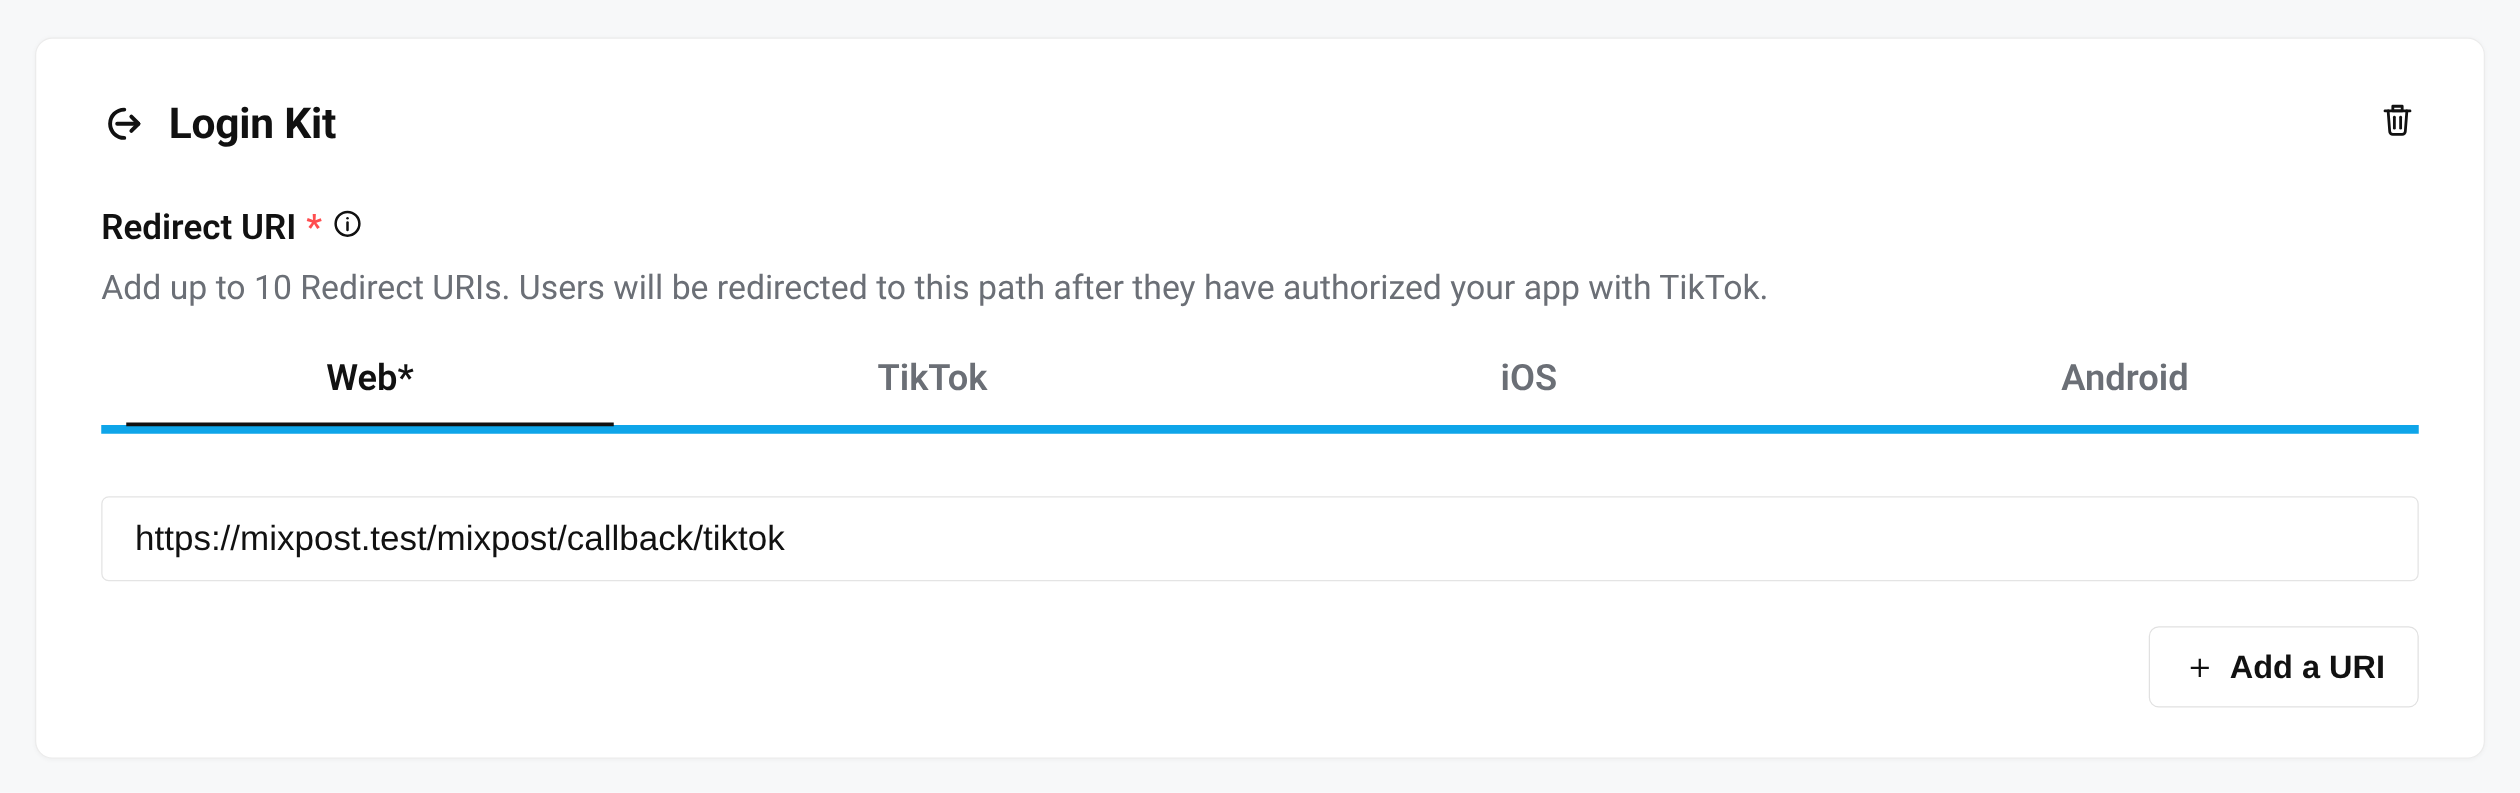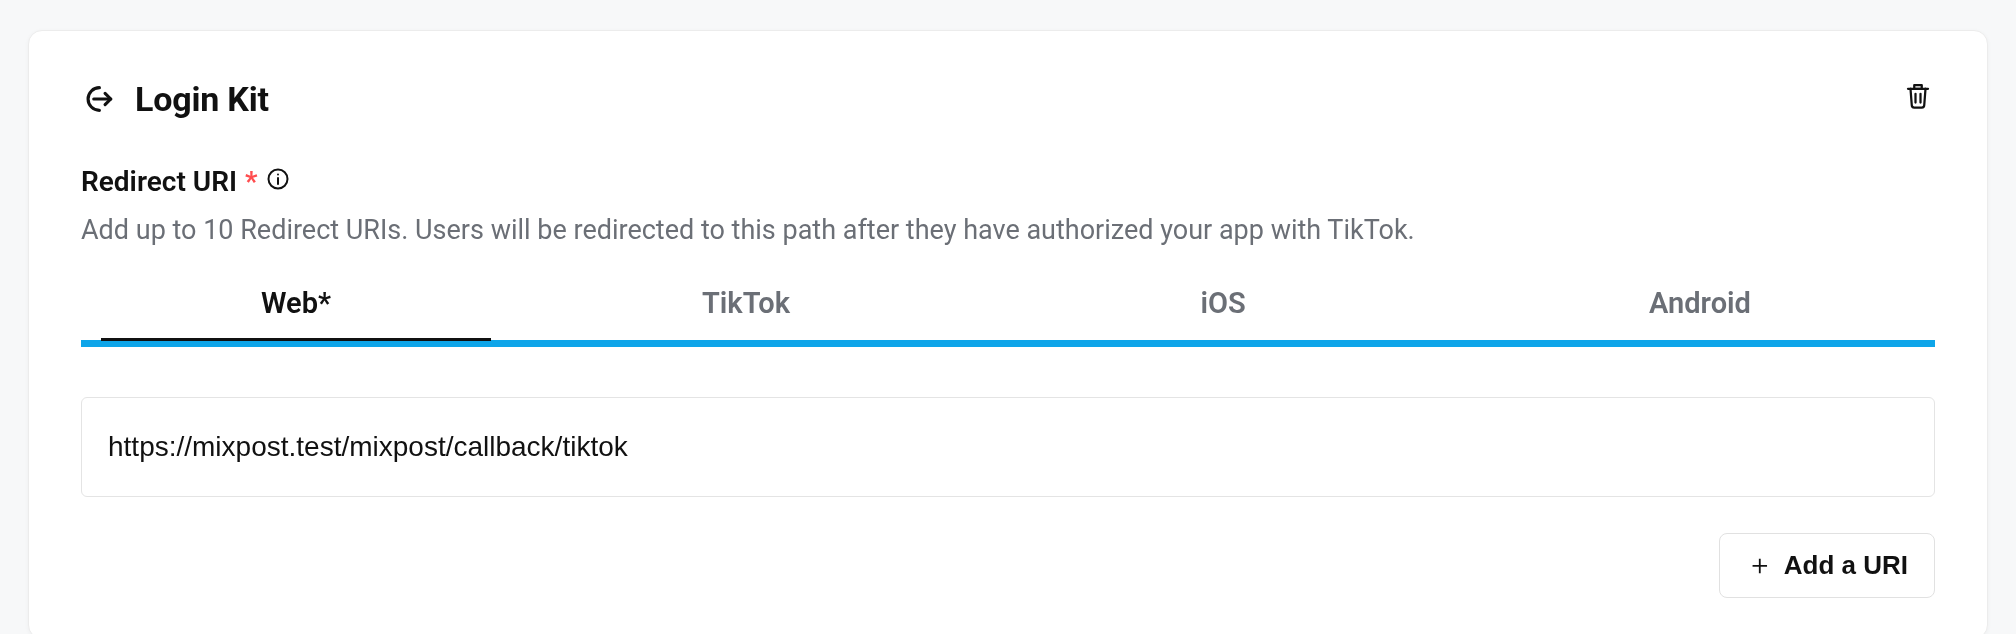"https://mixpost.test/mixpost/callback/ti" .uri-input { height: 100px -> 68px }
